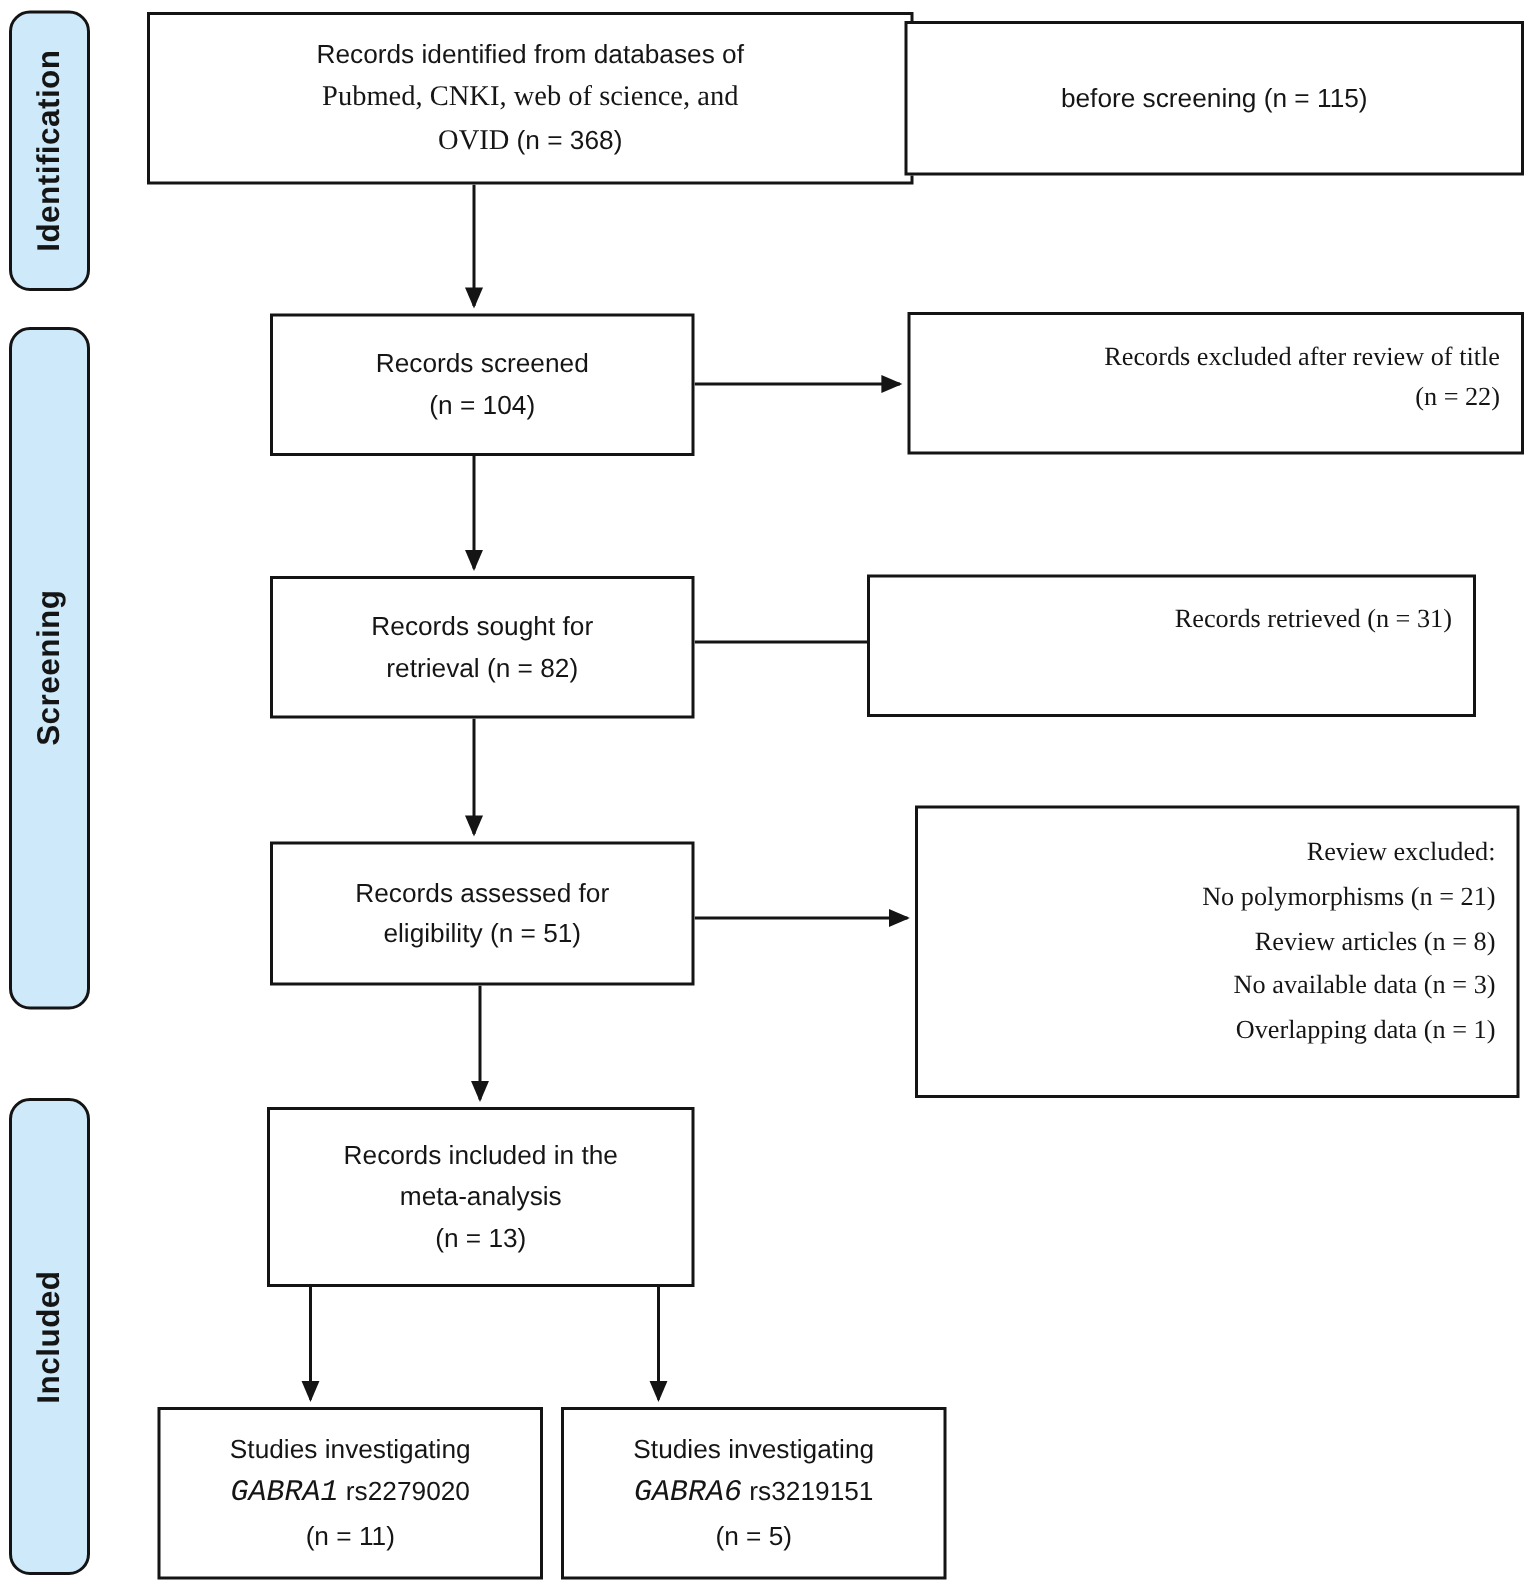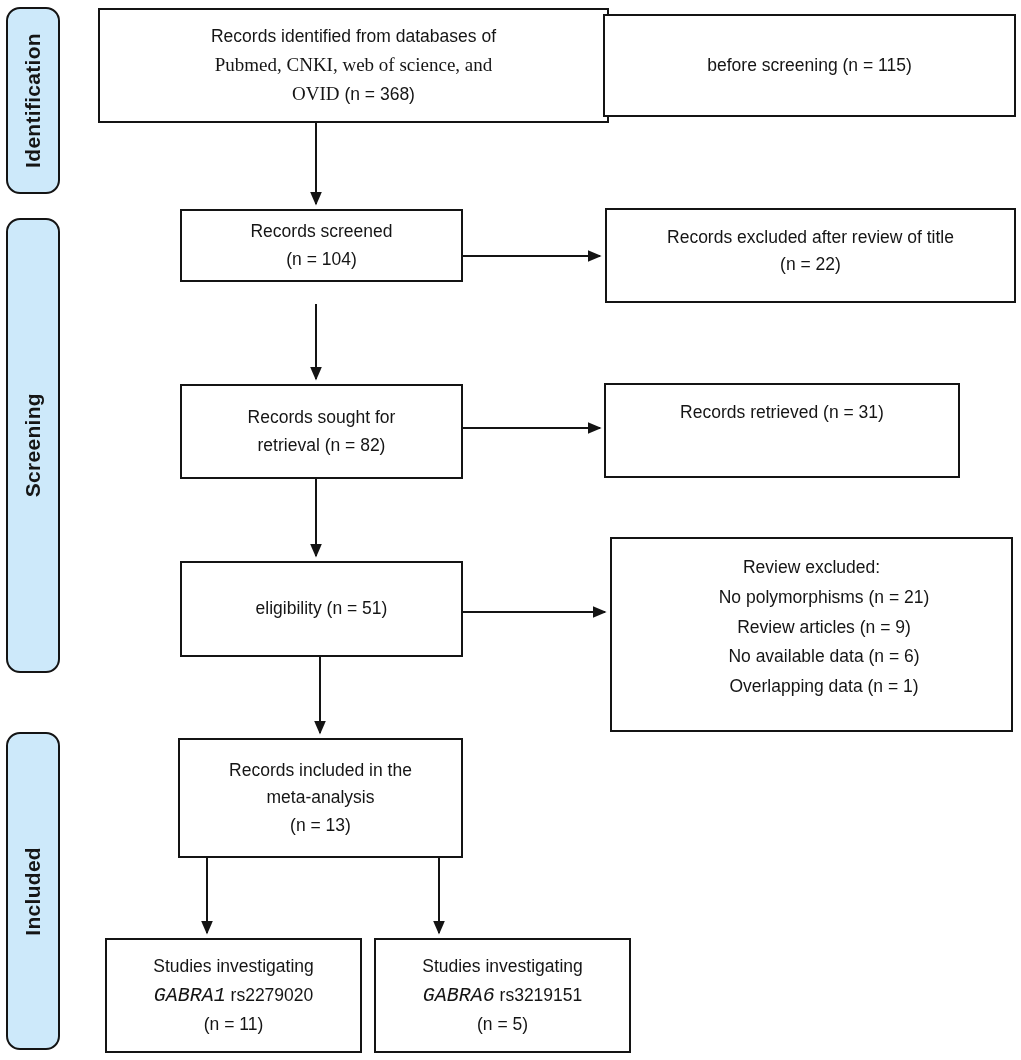"Records screened" div.box { height: 73px -> 95px }
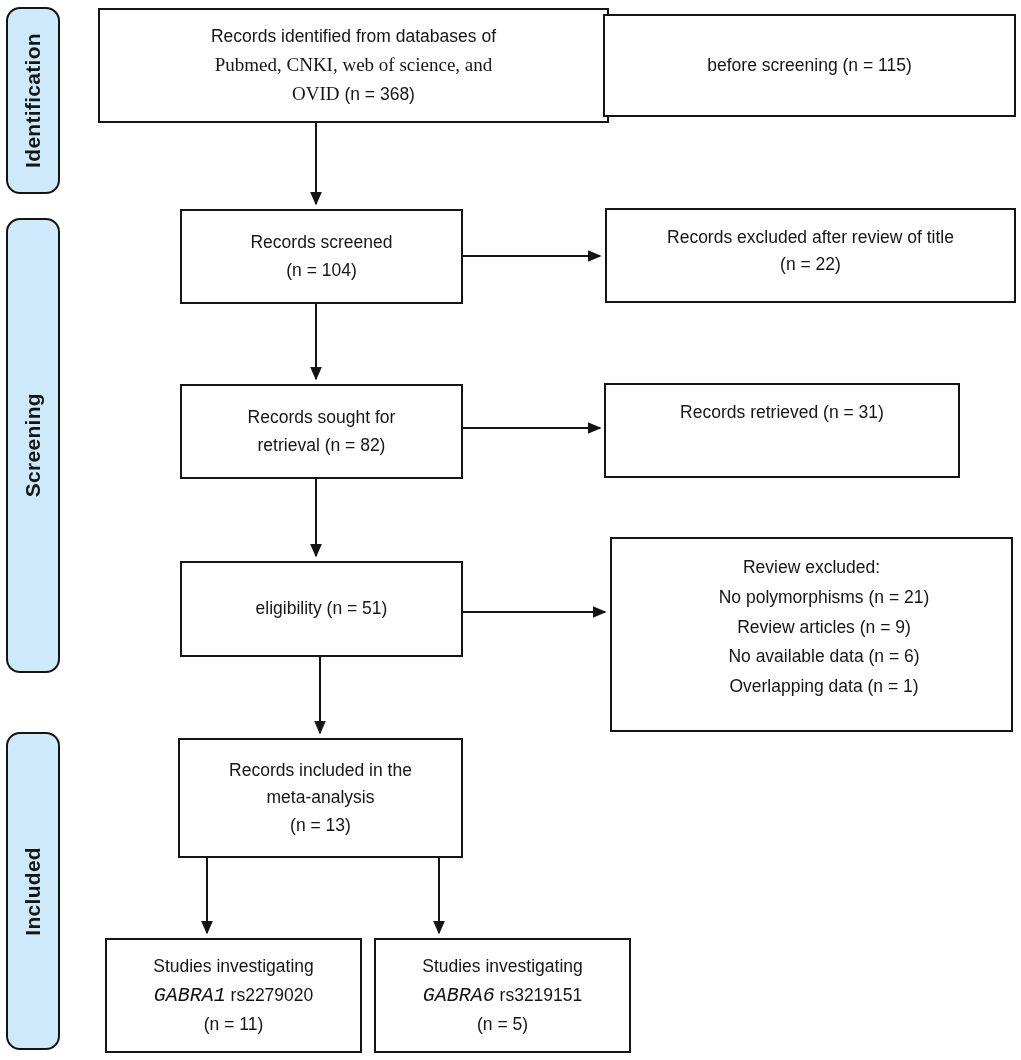"Records excluded after review of" .box.topleft { font-family: none -> Liberation Serif, serif; text-align: center -> right }
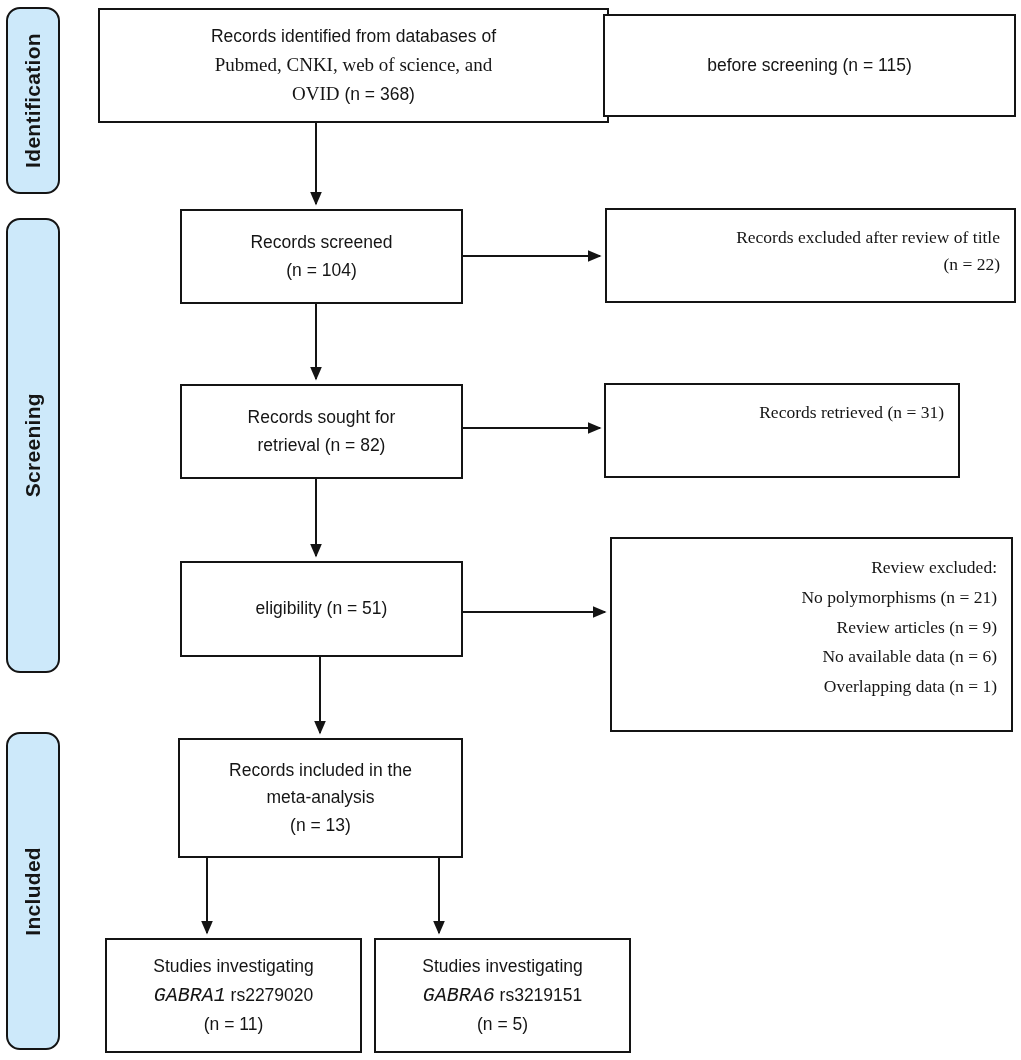"Records retrieved (n = 31)" div.box { left: 604px -> 578px; width: 356px -> 406px }
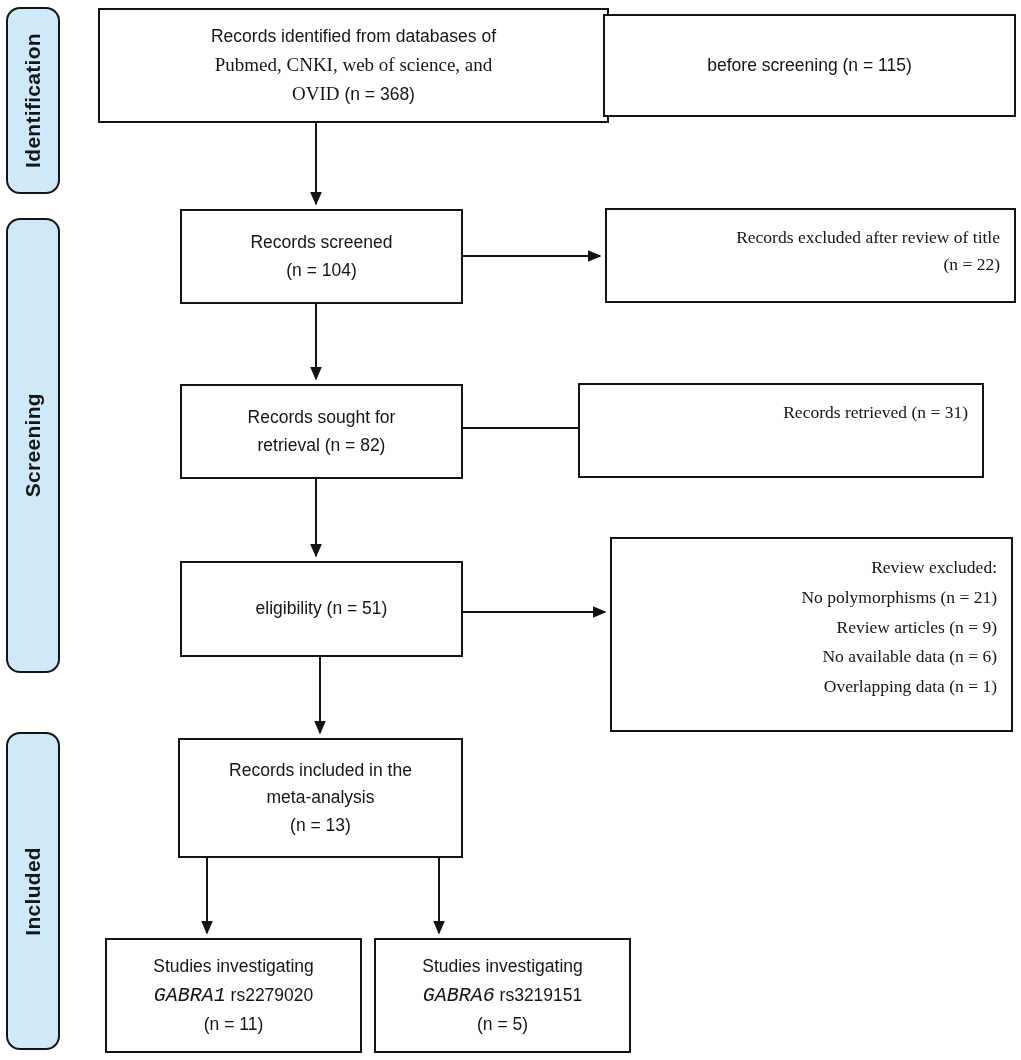"Records assessed for" span { html: none -> <span>Records assessed for</span> }
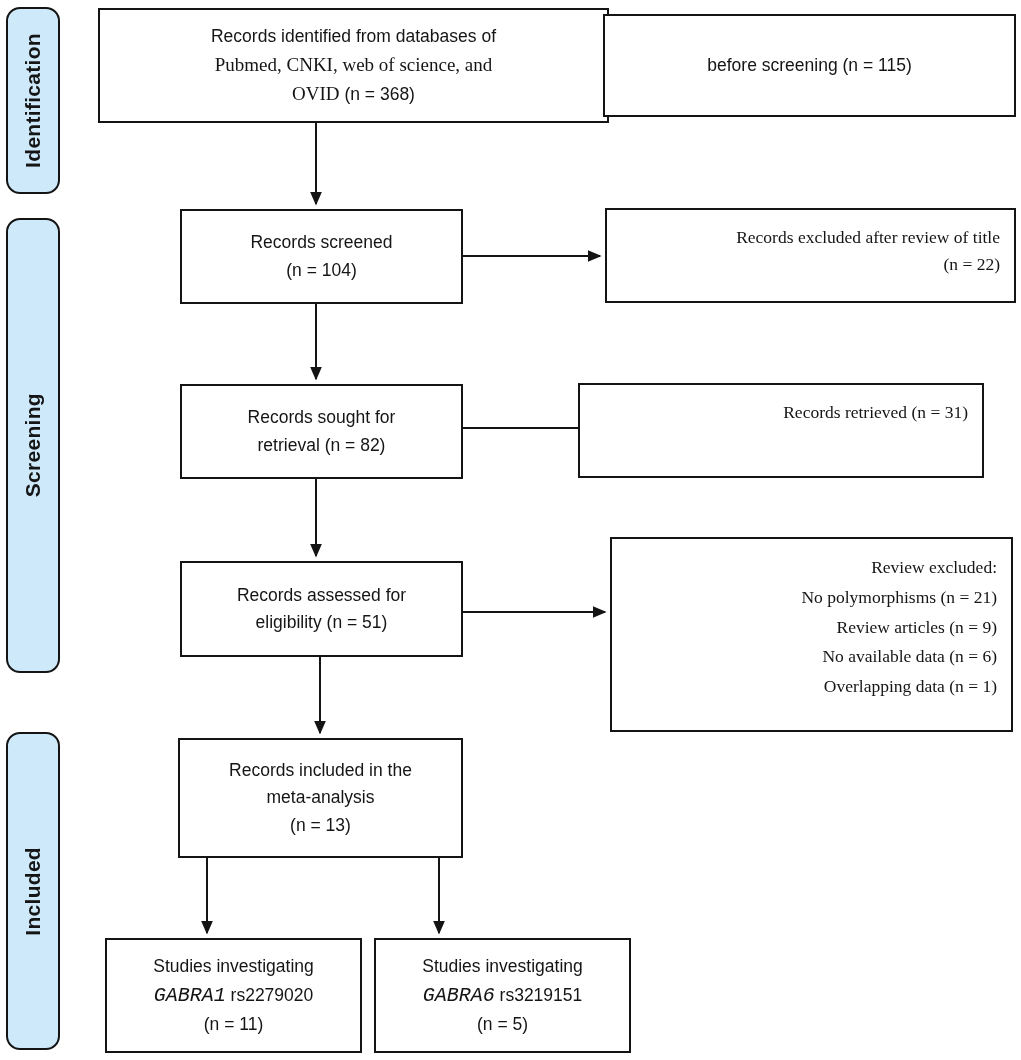"Review articles (n = 9)" li { text: 9 -> 8 }
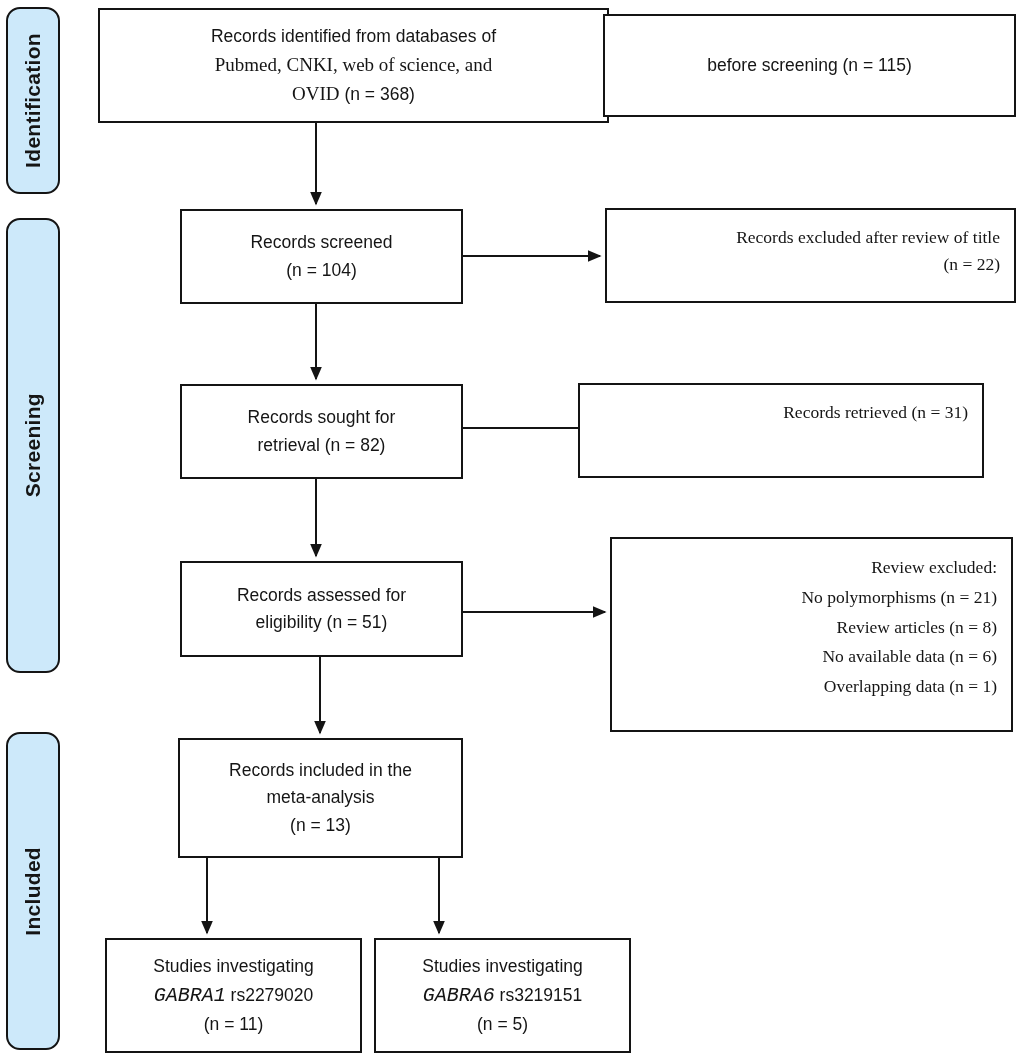"No available data (n =" li { text: 6 -> 3 }
